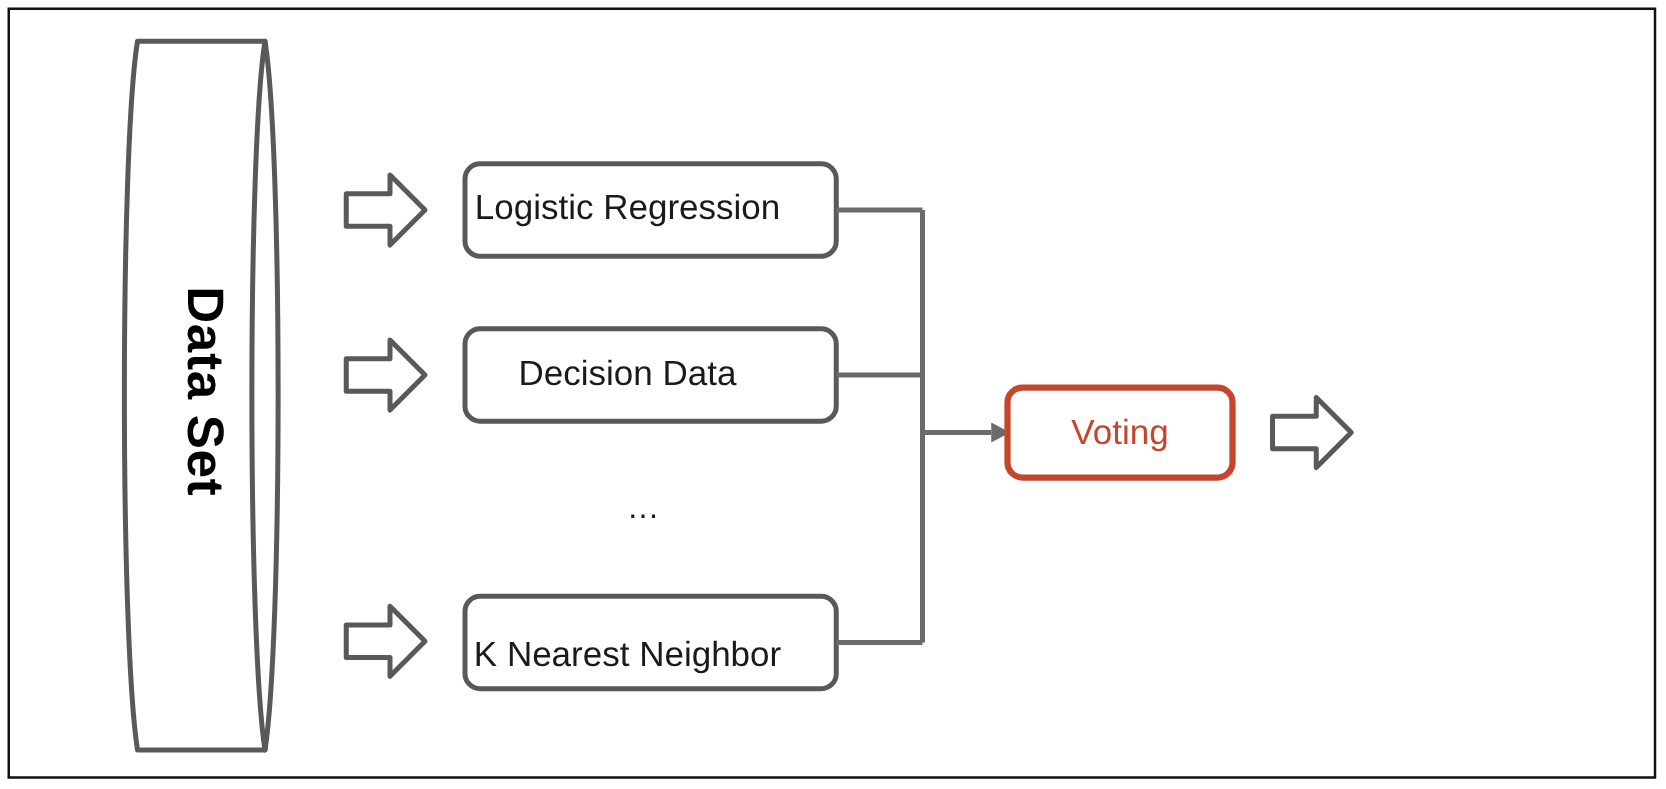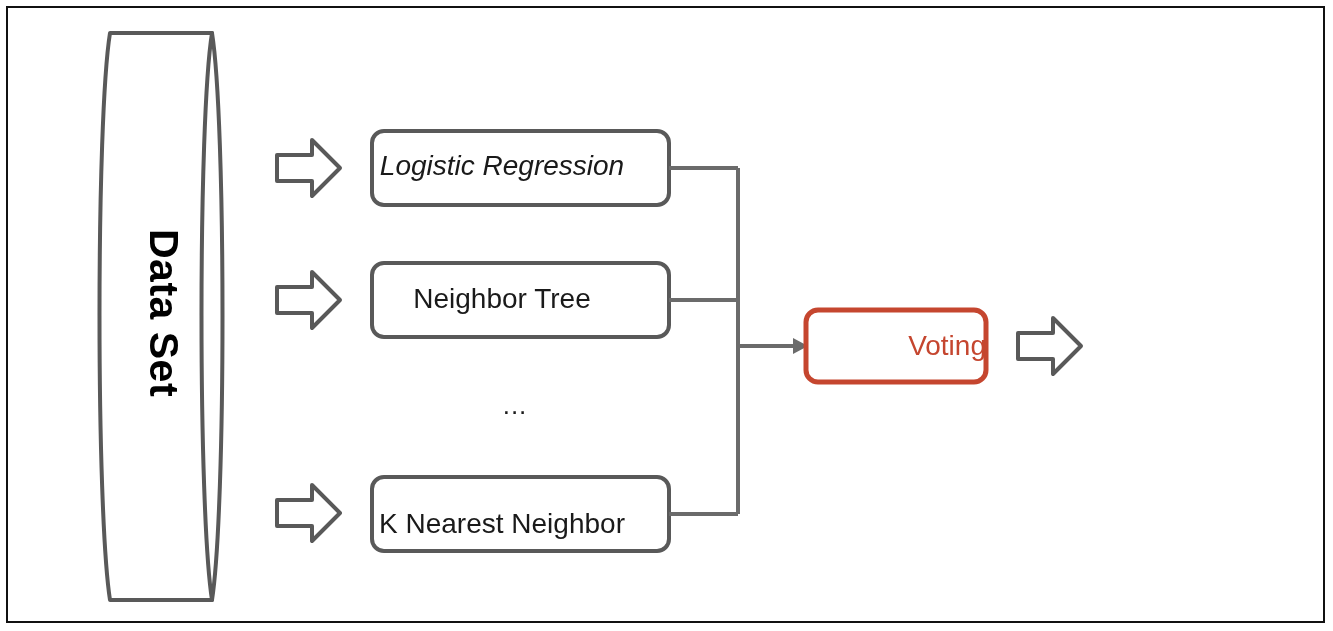"Logistic Regression" #label-logistic { font-style: italic -> none }
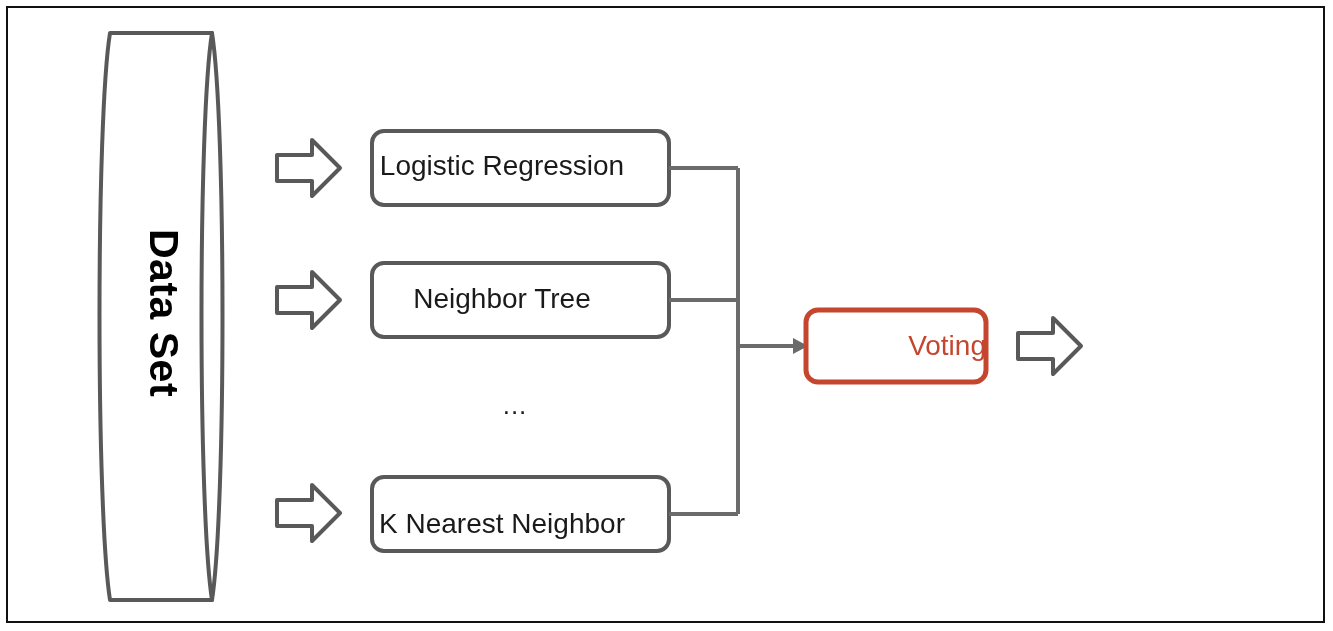"Neighbor Tree" div.node-label { text: Neighbor Tree -> Decision Data }
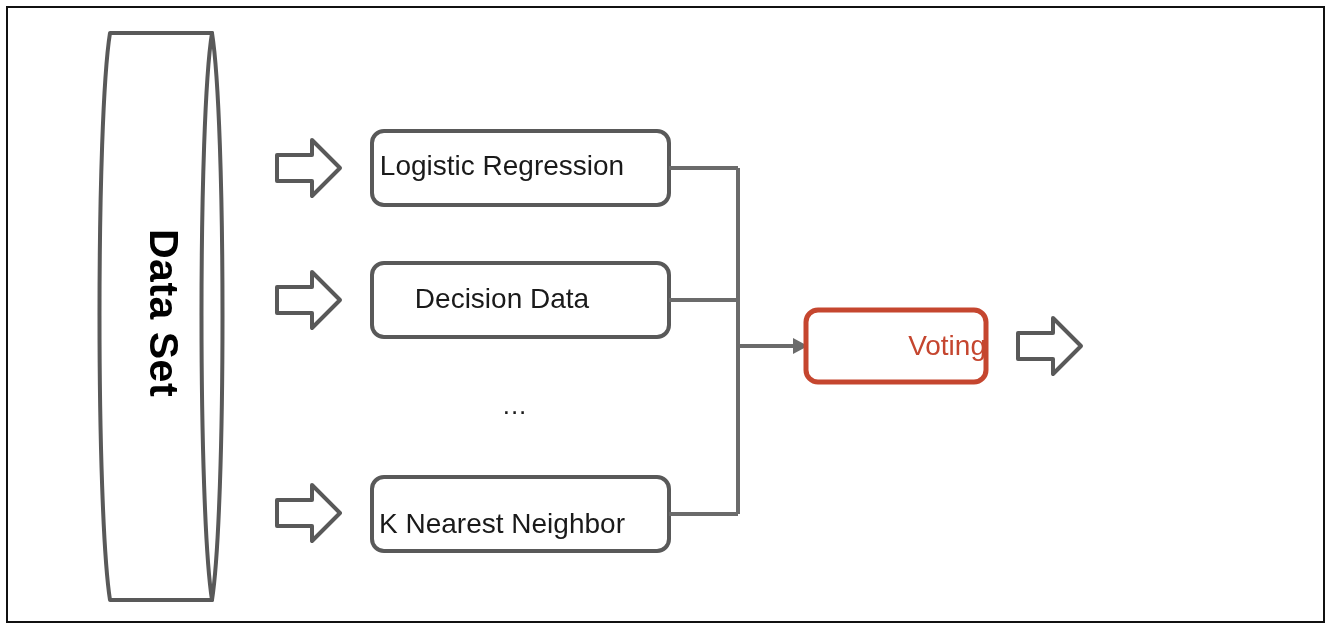"Voting" #label-voting { text-align: right -> center }
